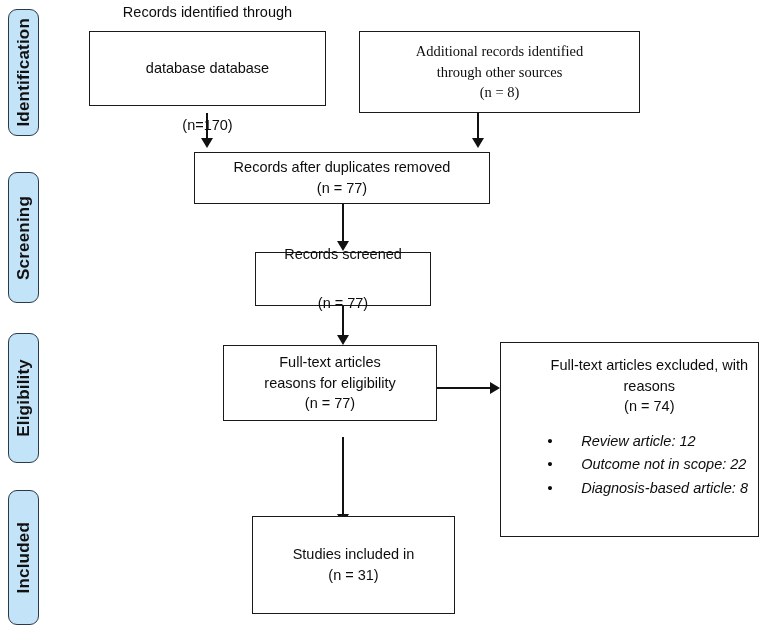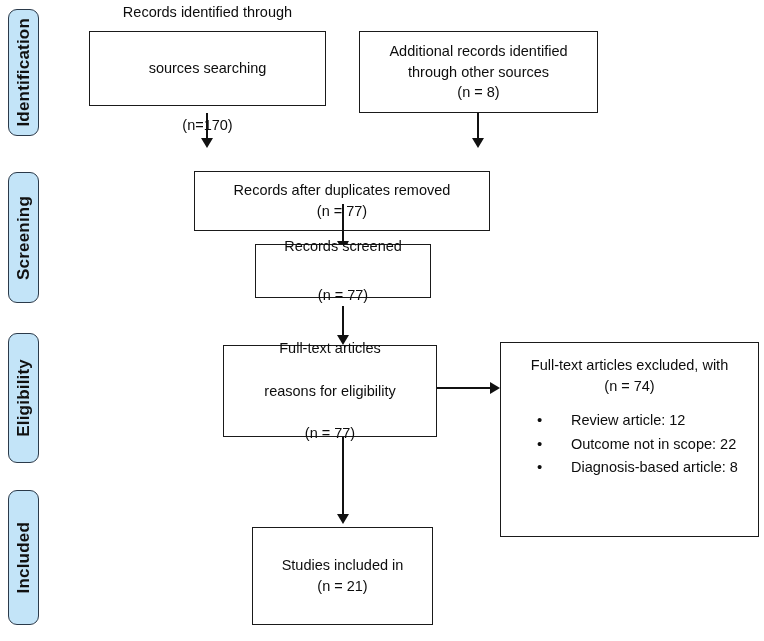"Additional records identified" div.flow-box { font-family: none -> Liberation Serif, serif; width: 239px -> 281px }
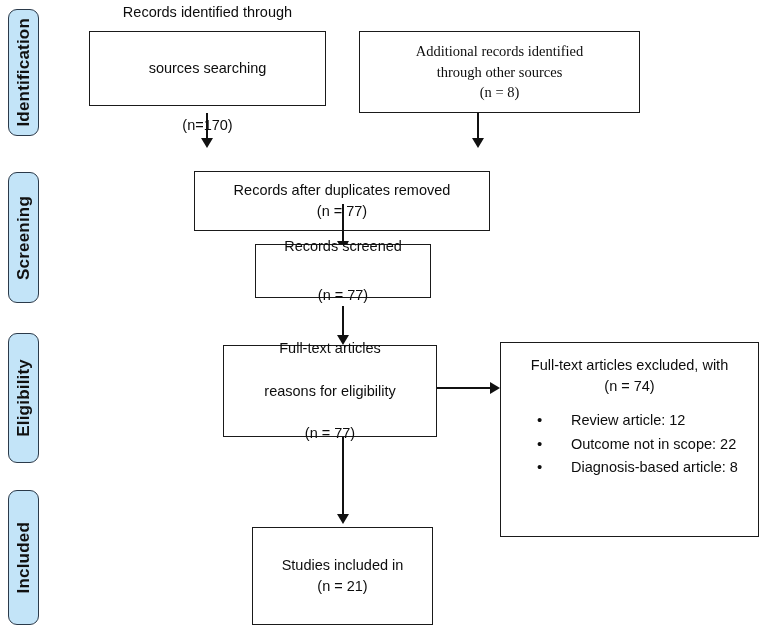"sources searching" span.line { text: sources searching -> database database }
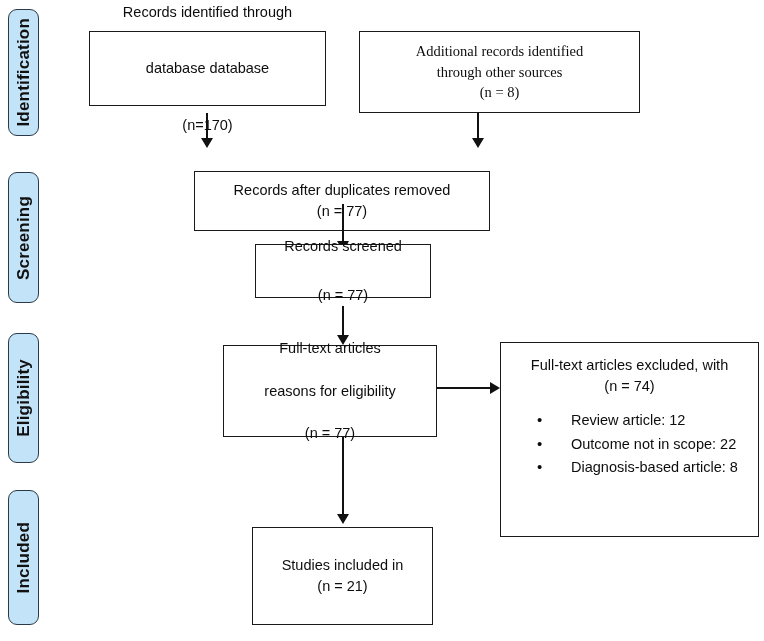"Records after duplicates removed" div.flow-box { height: 60px -> 52px; margin-top: 19px -> none }
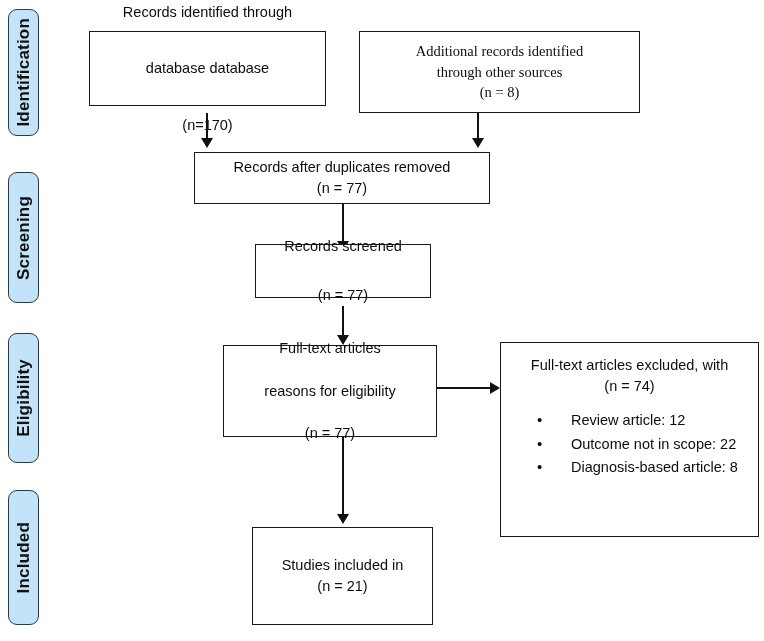"Records screened" div.flow-box { top: 244px -> 252px }
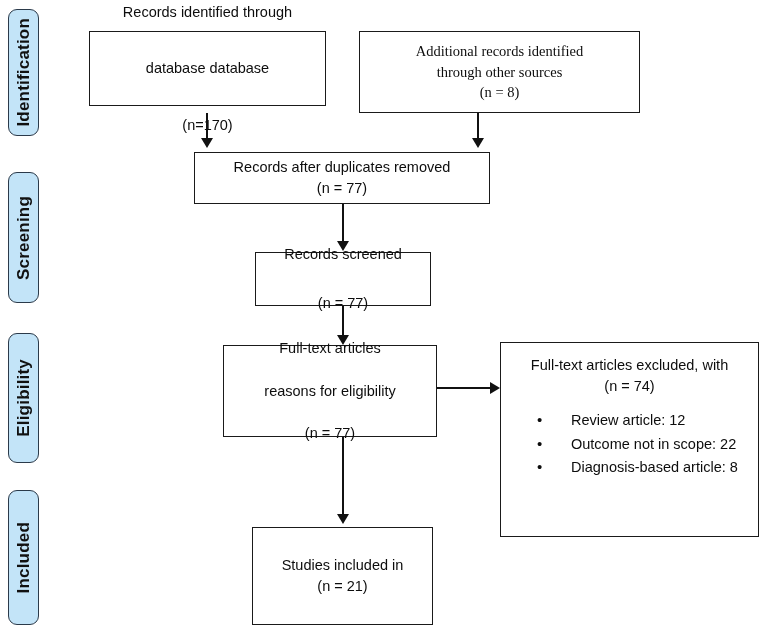"Full-text articles" div.flow-box { gap: 22px -> none; height: 92px -> 76px }
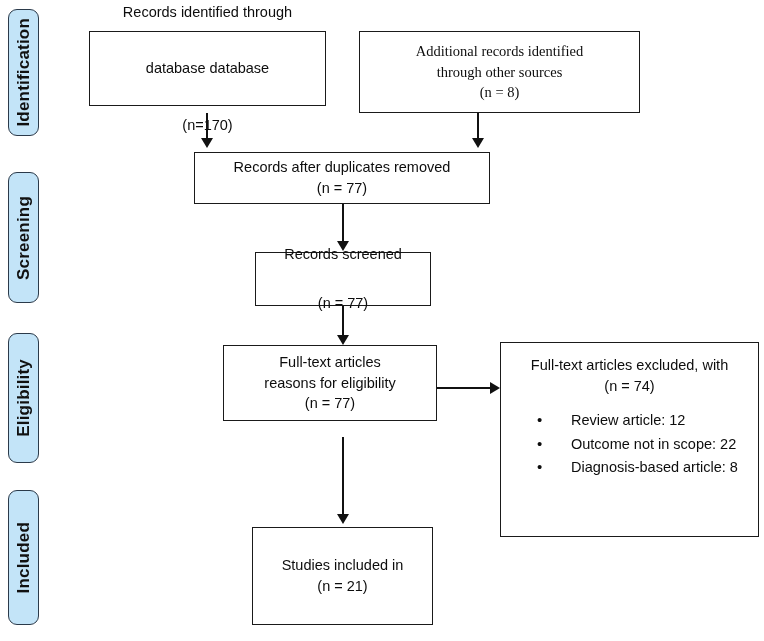"Full-text articles excluded, with" div.excl-box { align-items: none -> flex-end }
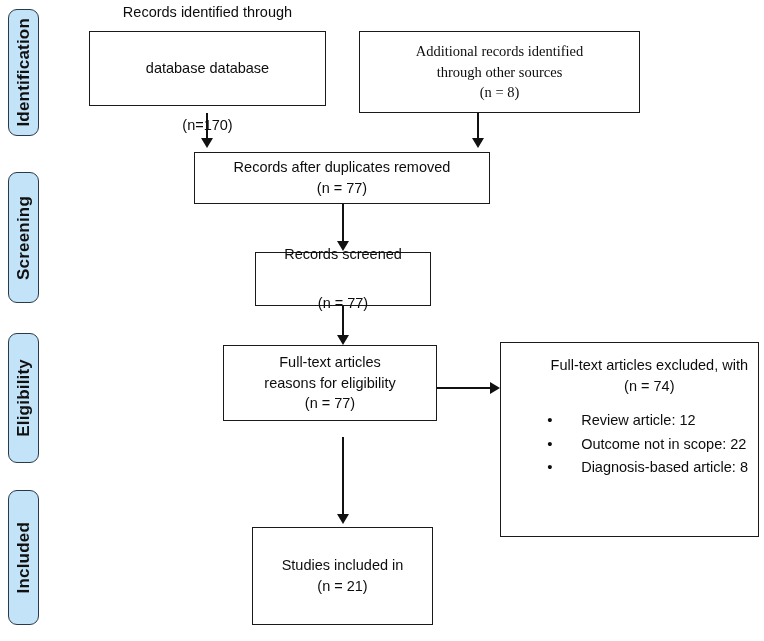"reasons" span.line { html: none -> <span>reasons</span> }
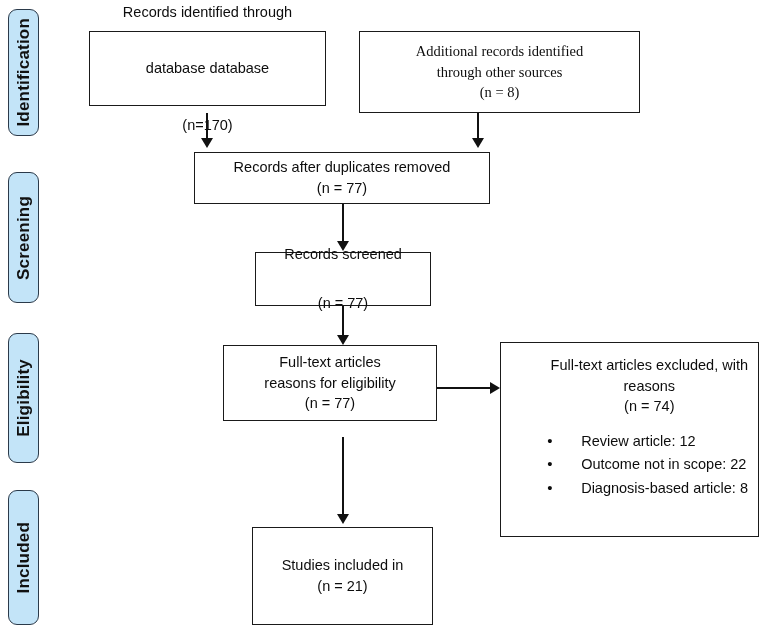"Review article: 12" .excl-list li { font-style: none -> italic }
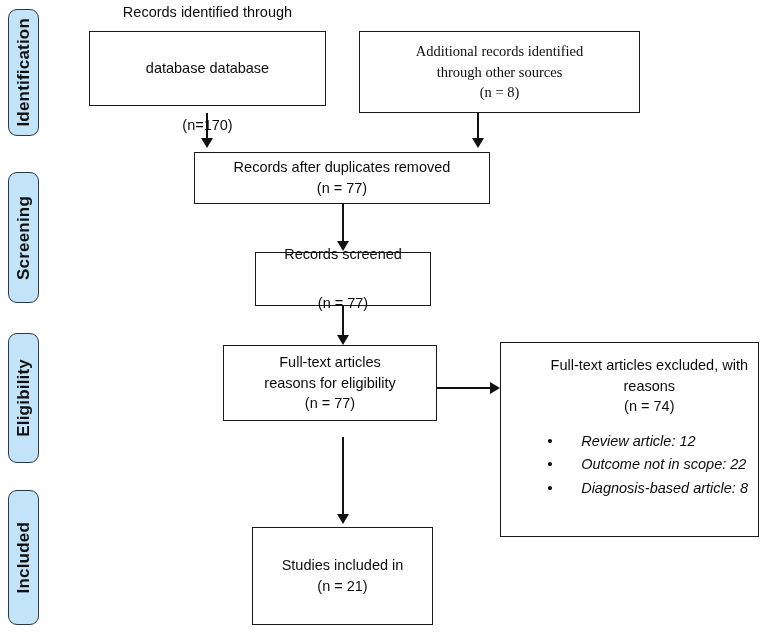"Studies included in" div.flow-box { top: 527px -> 516px; width: 181px -> 203px }
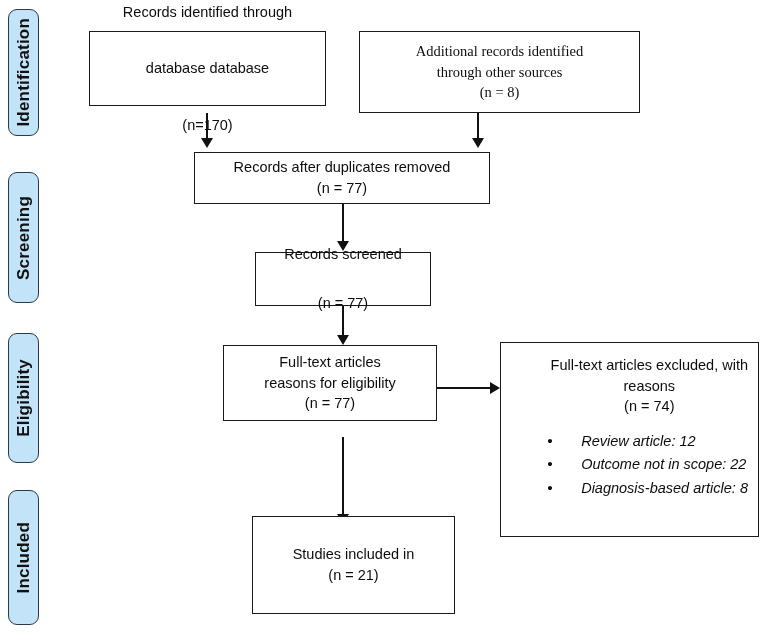"(n = 21)" span.line { text: 21 -> 31 }
